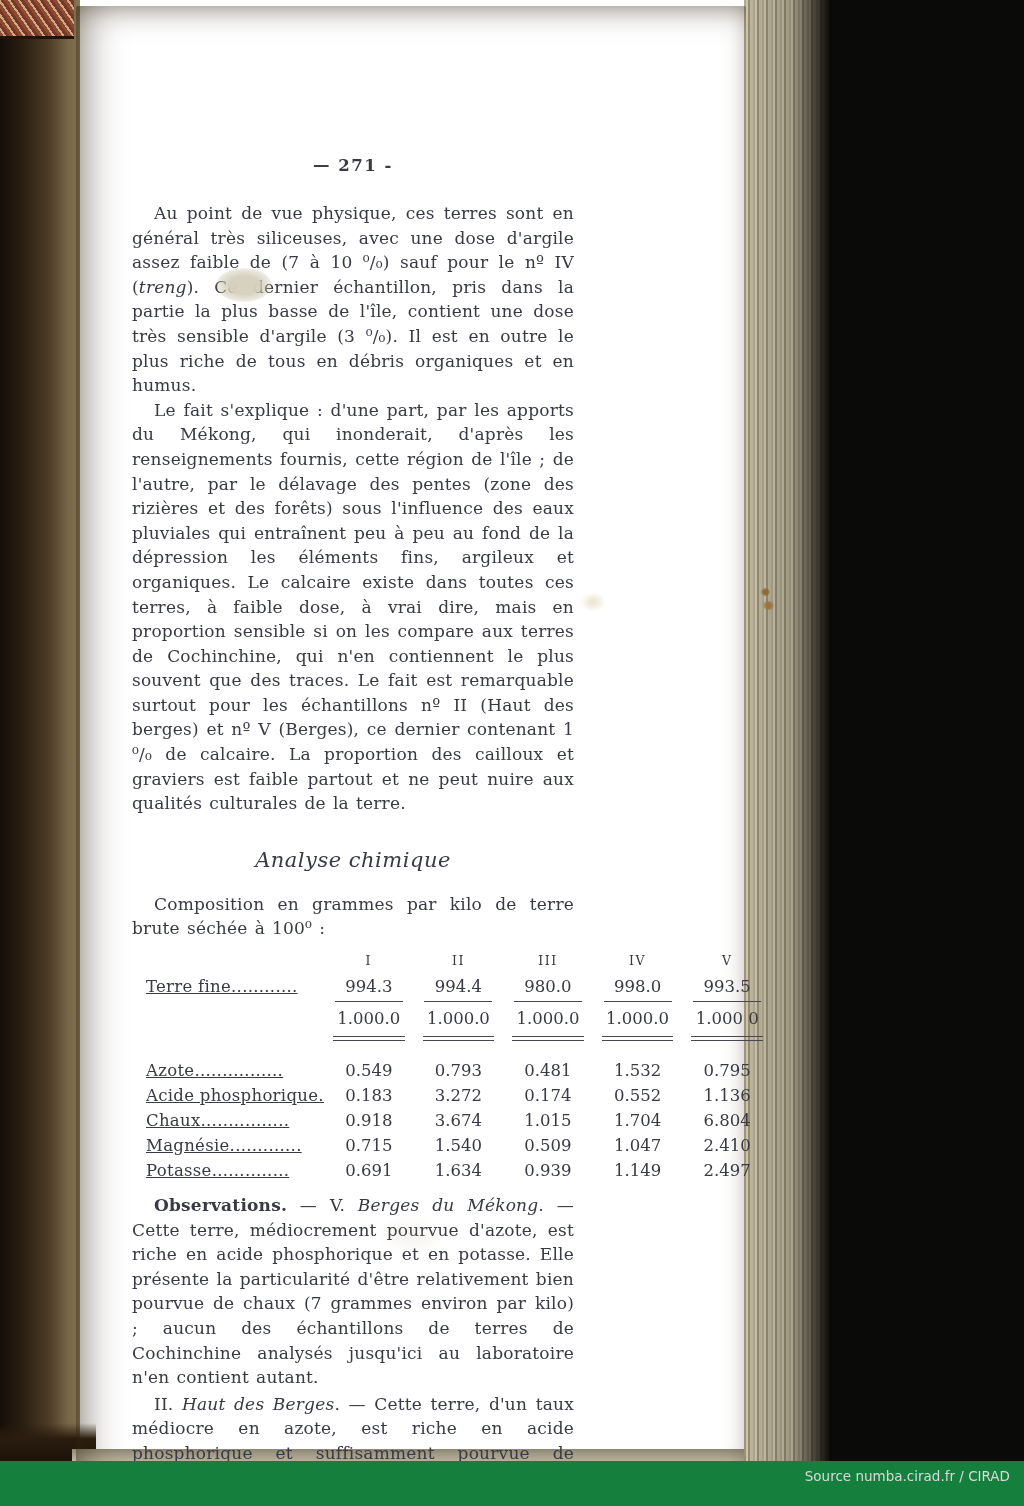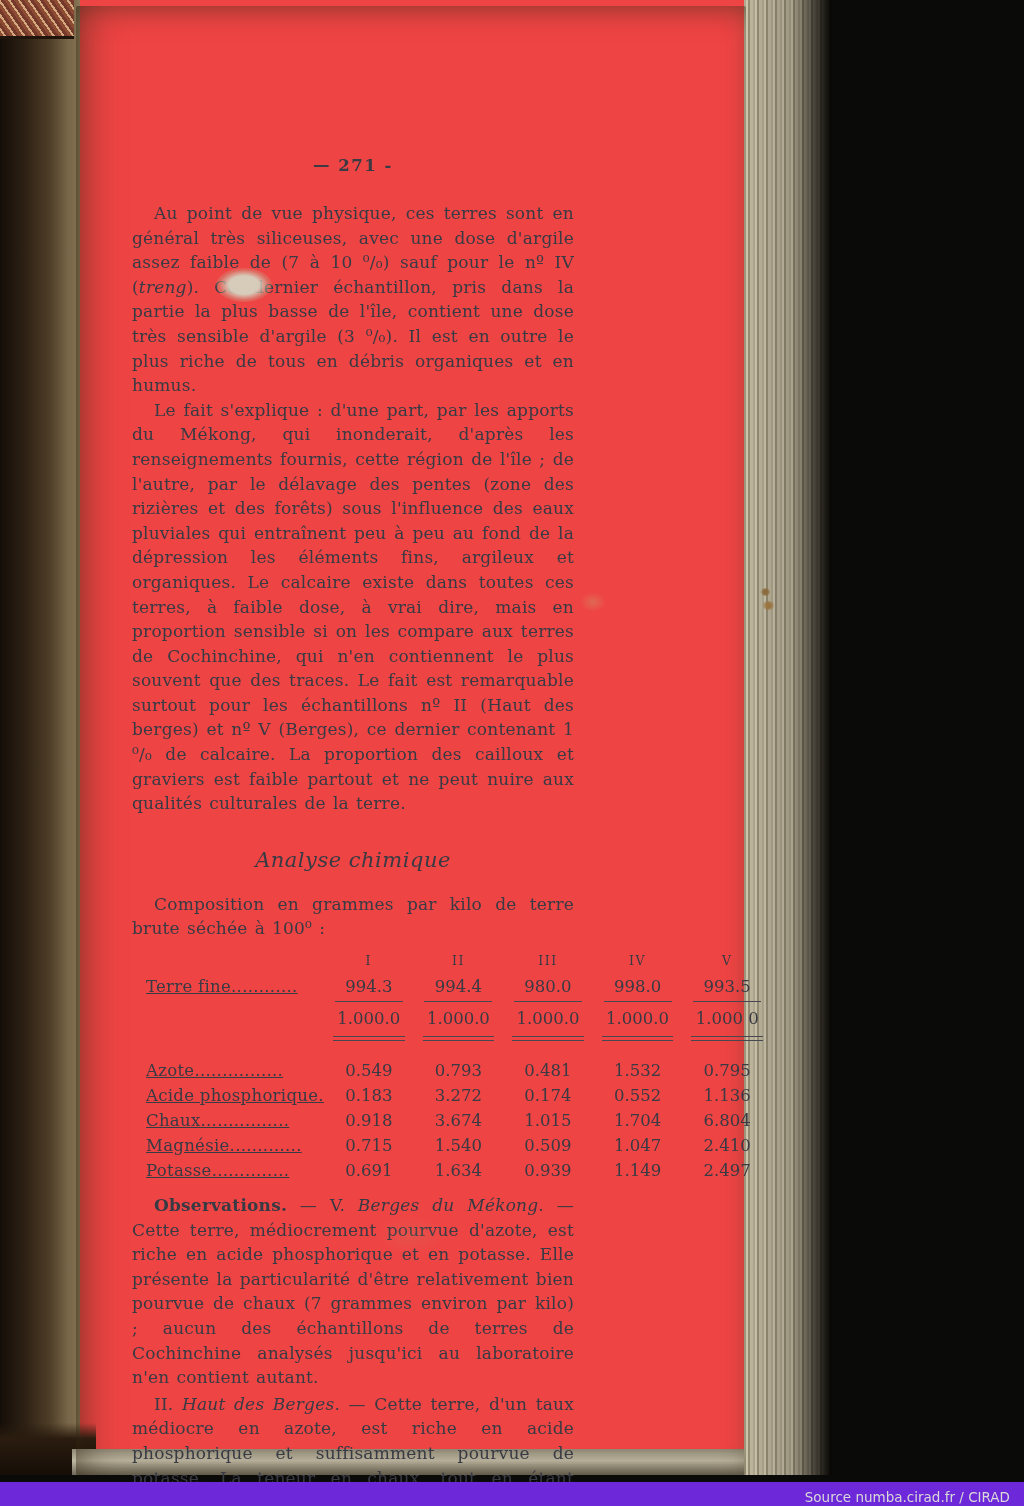"— 271 -" .photo { background: #ef4444 -> #ffffff }
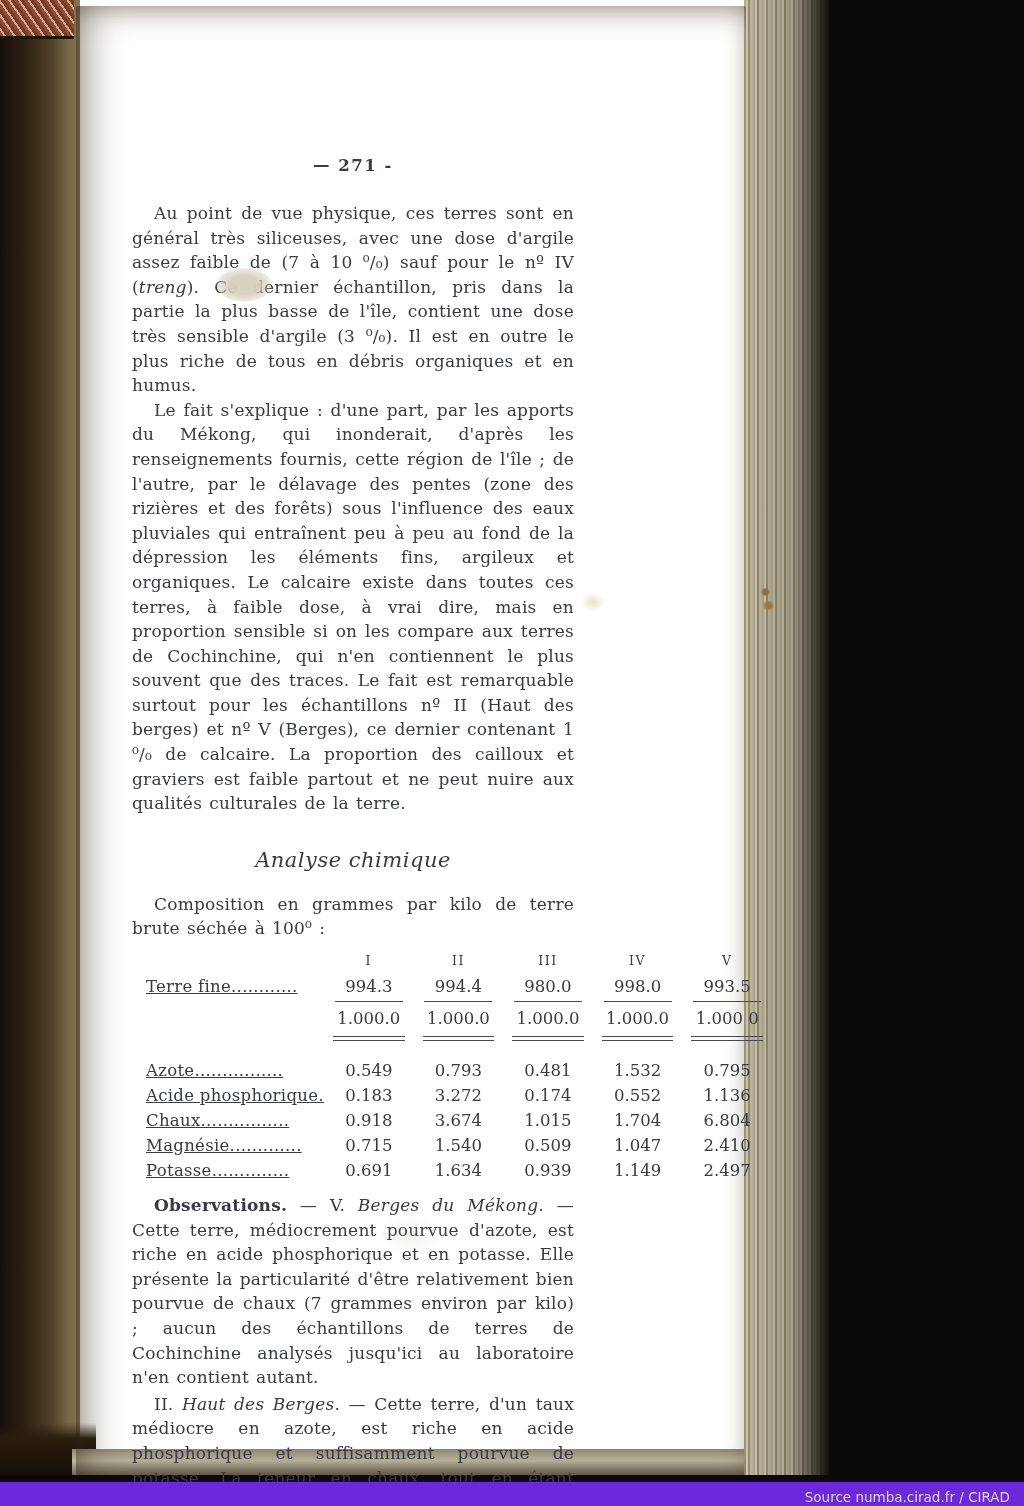"Source numba.cirad.fr / CIRAD" .source-bar { background: #6d28d9 -> #15803d; height: 24px -> 45px }
